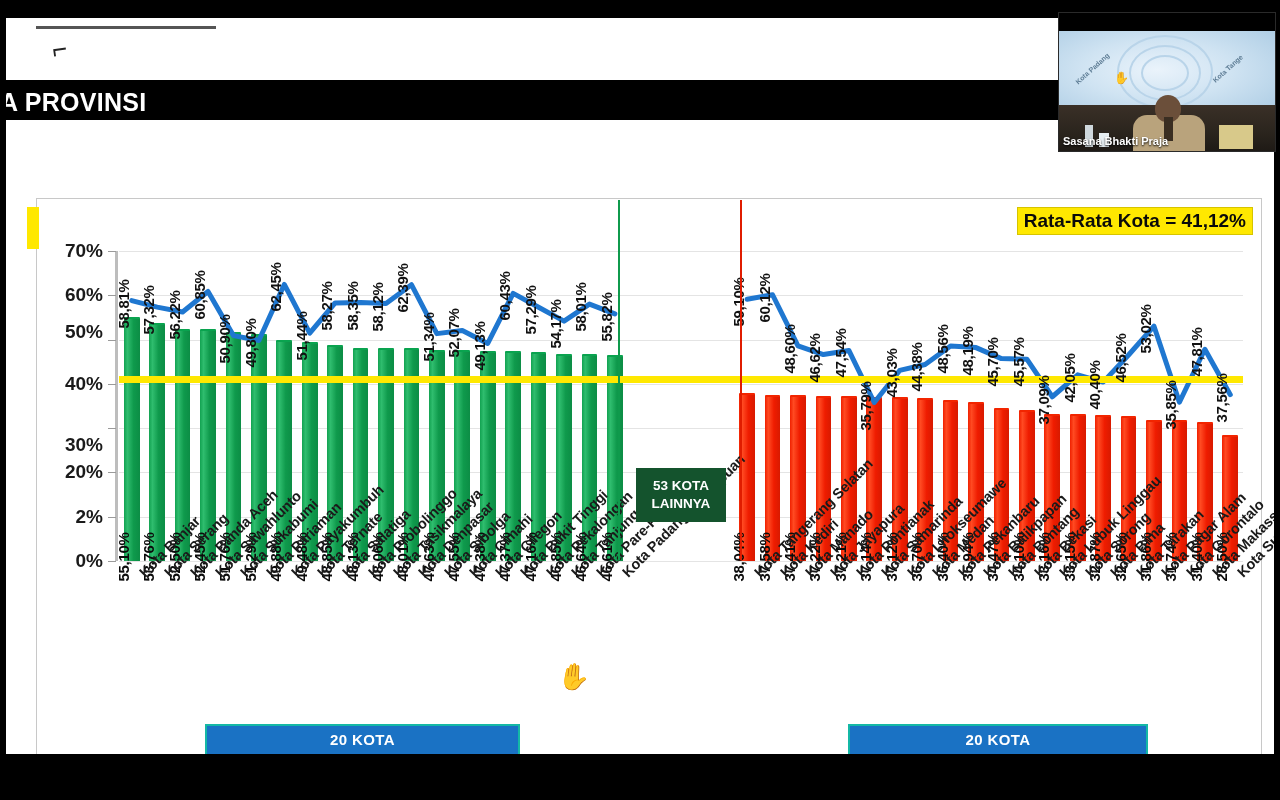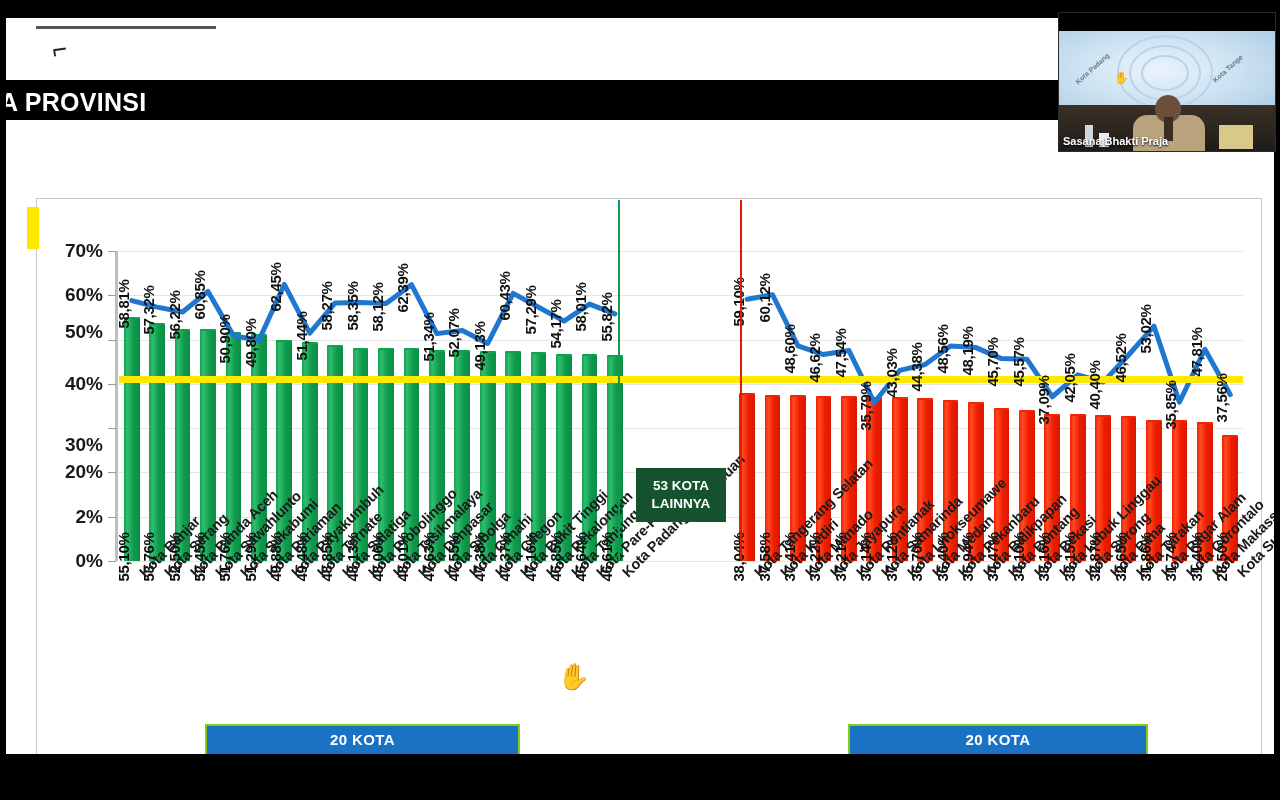"Rata-Rata Kota = 41,12%" div { html: none -> <div>Rata-Rata Kota = 41,12%</div> }
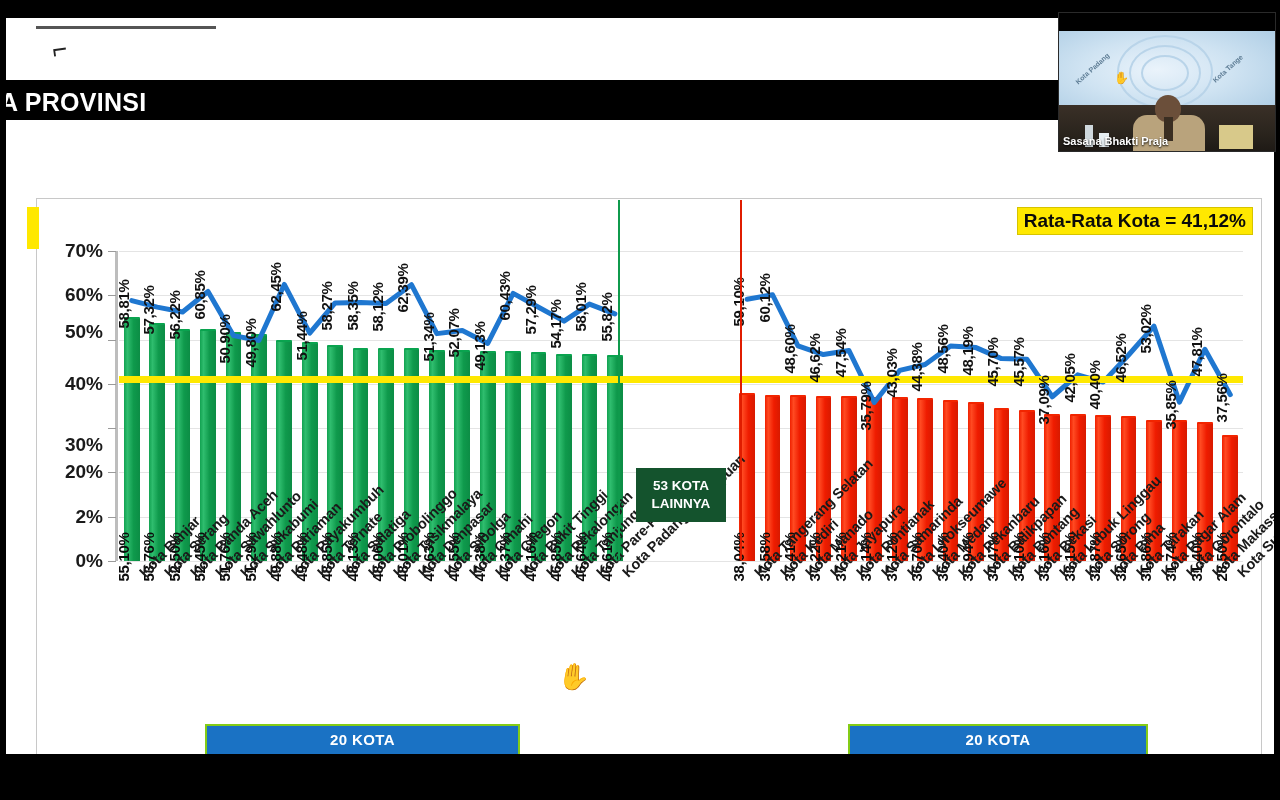"20 KOTA" .banner { border: 2px solid #84cc16 -> 2px solid #14b8a6 }
